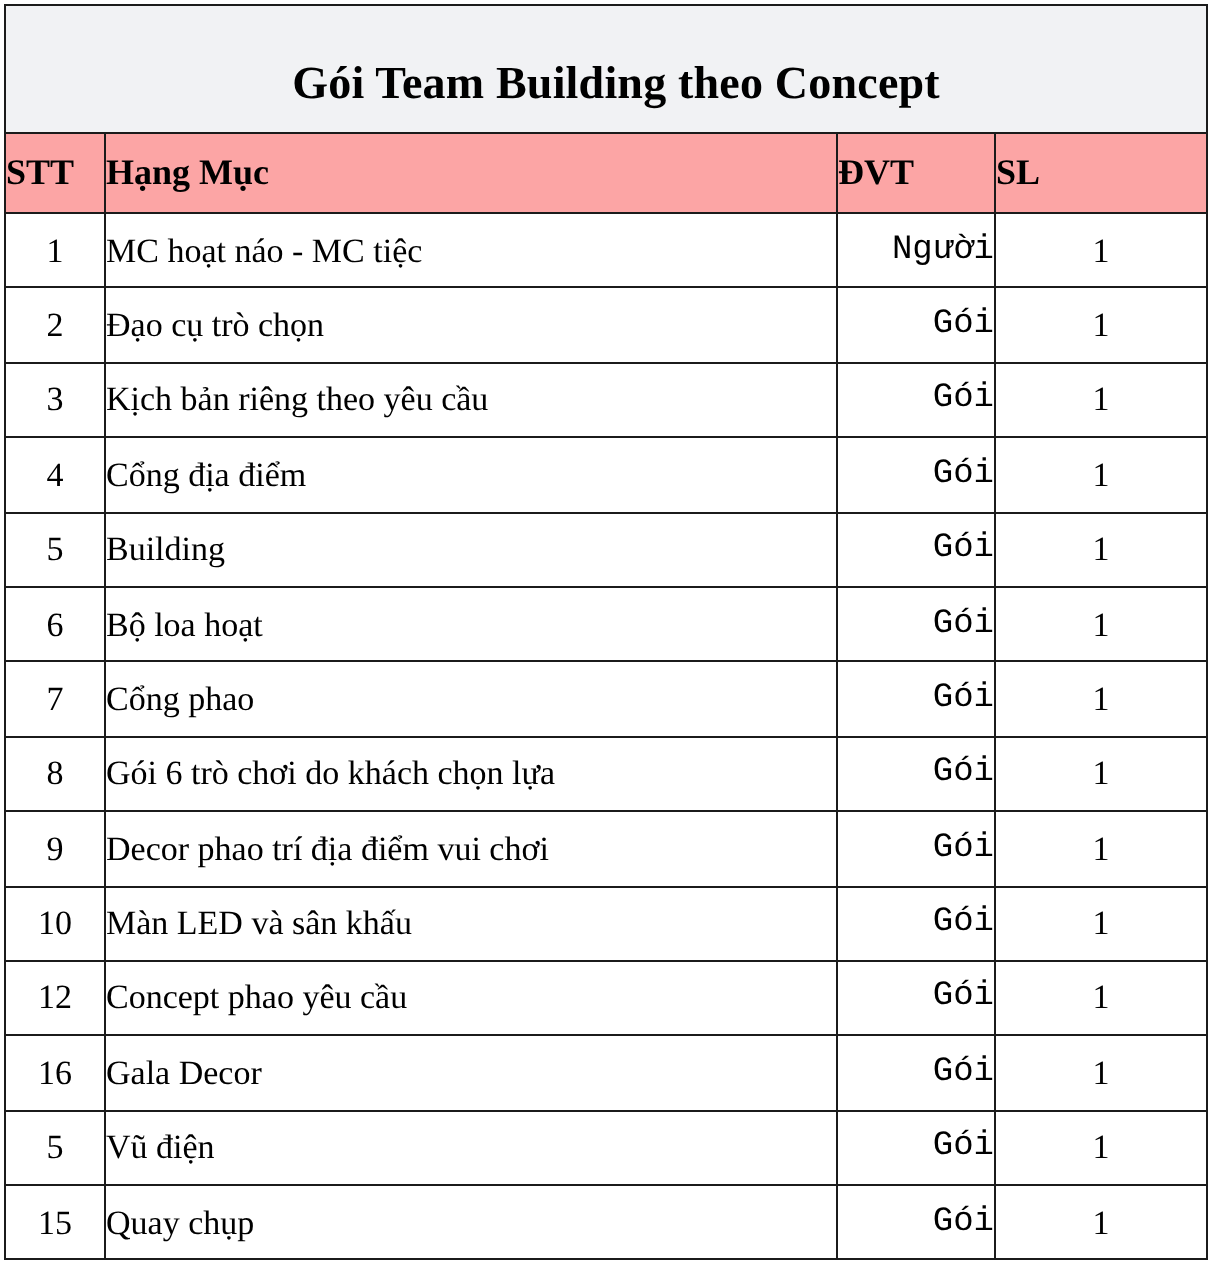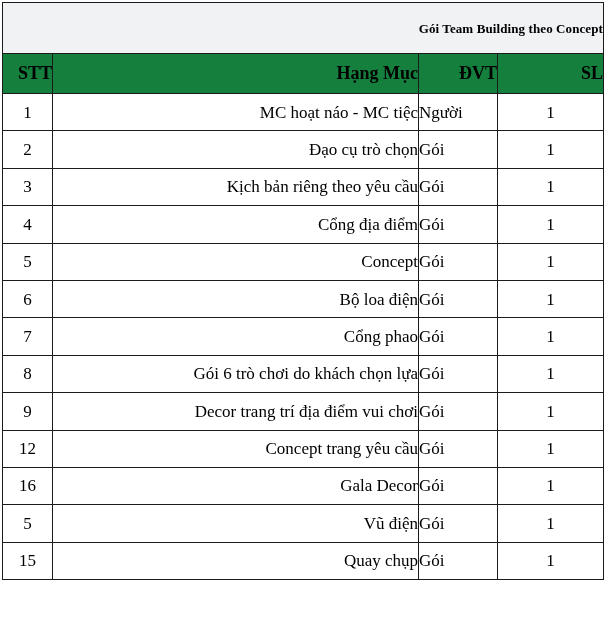"Gói Team Building theo Concept" tr.title-row td { font-size: 13px -> 23px; padding: 3px 0 0 10px -> 16px 0 0 10px; text-align: right -> center }
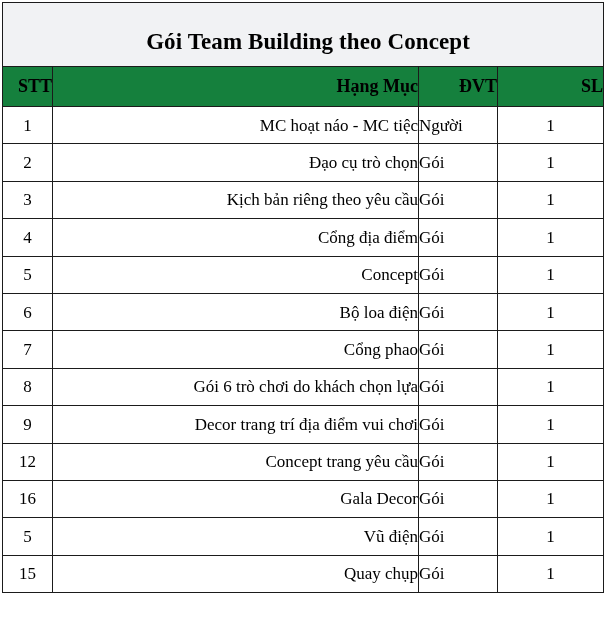"STT" tr.head-row th { background: #15803d -> #fca5a5; text-align: right -> left }
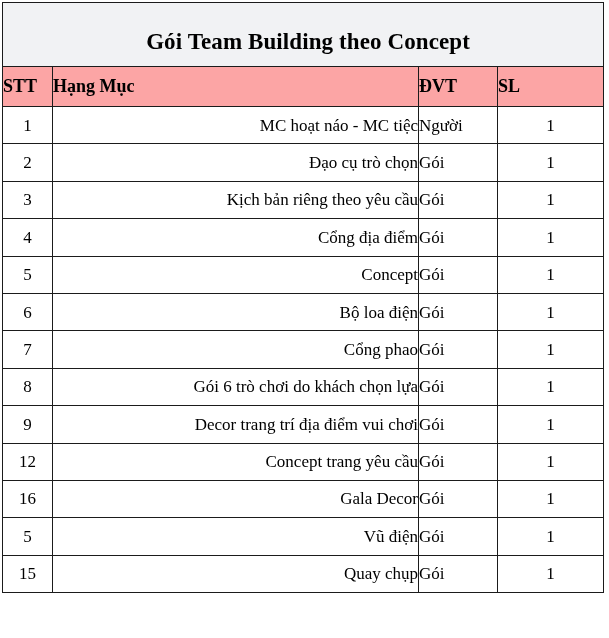"MC hoạt náo - MC" td.cell-item { text-align: right -> left }
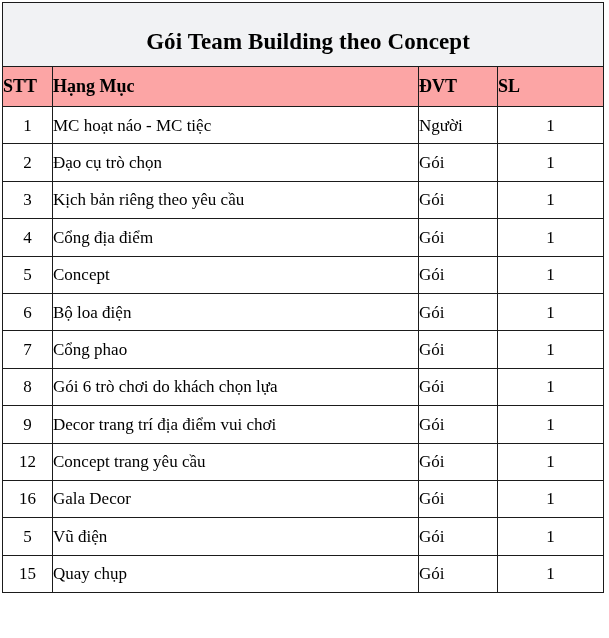"Người" td.cell-unit { font-family: none -> Liberation Mono, monospace; text-align: left -> right }
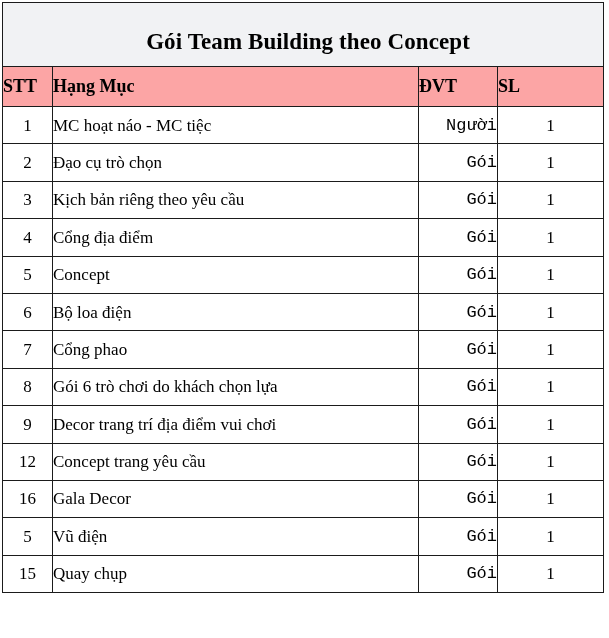"Concept" td.cell-item { text: Concept -> Building }
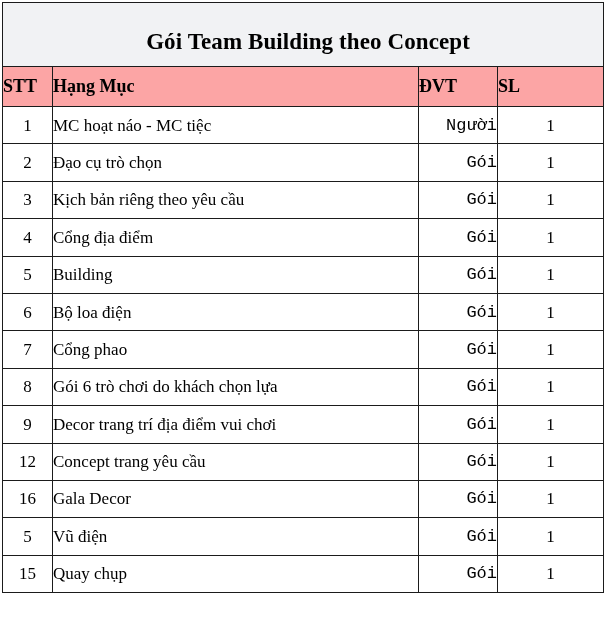"Bộ loa điện" td.cell-item { text: điện -> hoạt }
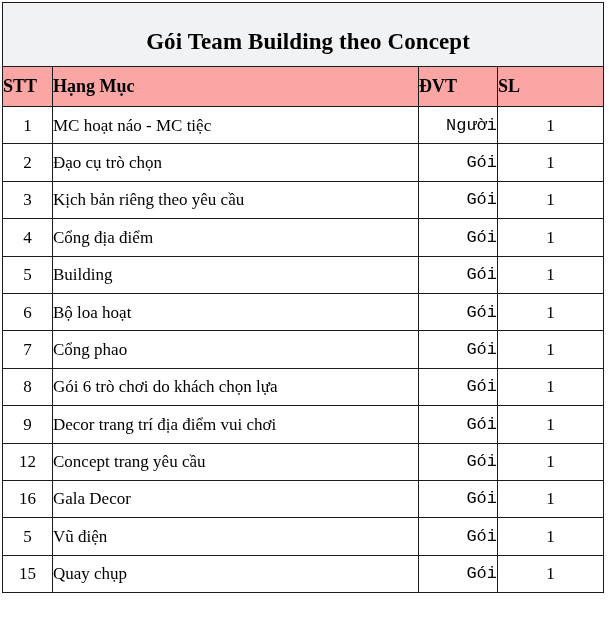"Decor trang trí địa điểm" td.cell-item { text: trang -> phao }
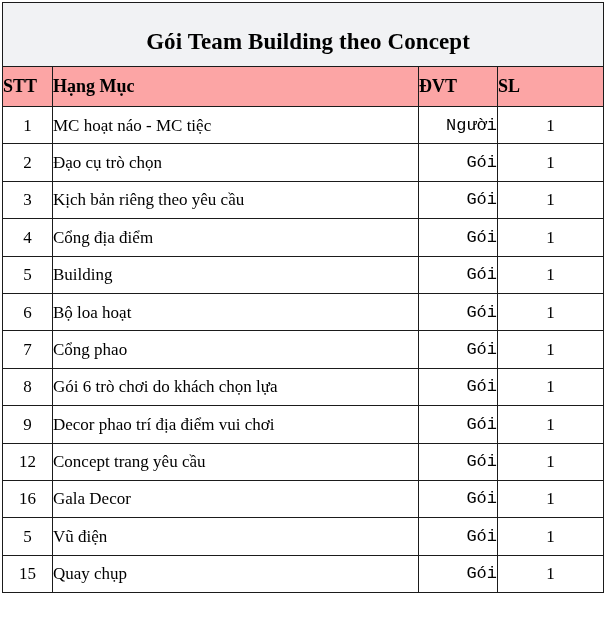"10" tr { html: none -> <tr> <td>10</td> <td>Màn LED và sân khấu</td> <td>Gói</td> <td>1</td> </tr> }
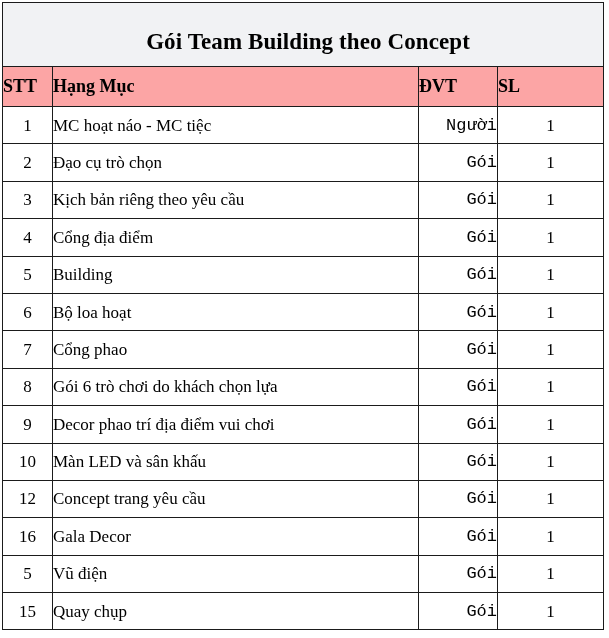"Concept trang yêu cầu" td.cell-item { text: trang -> phao }
